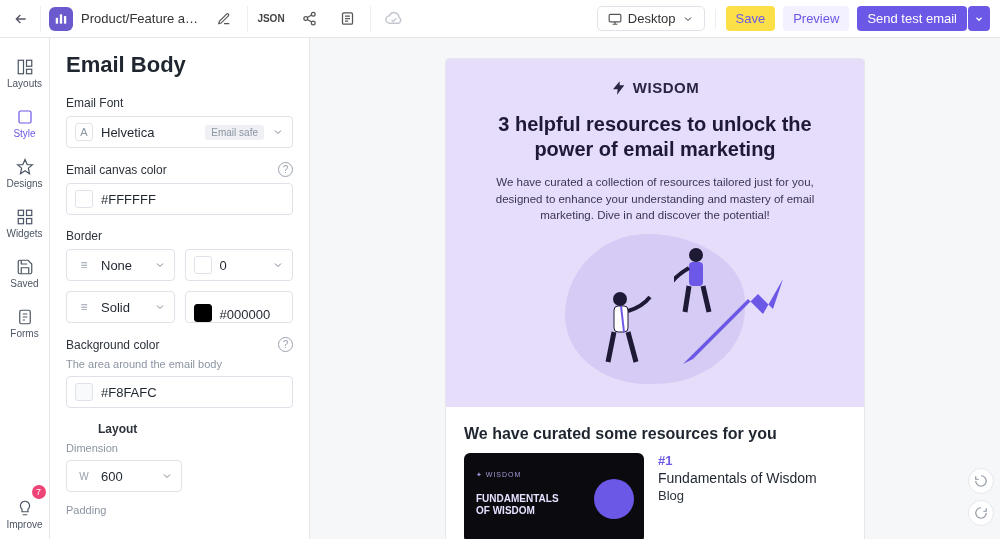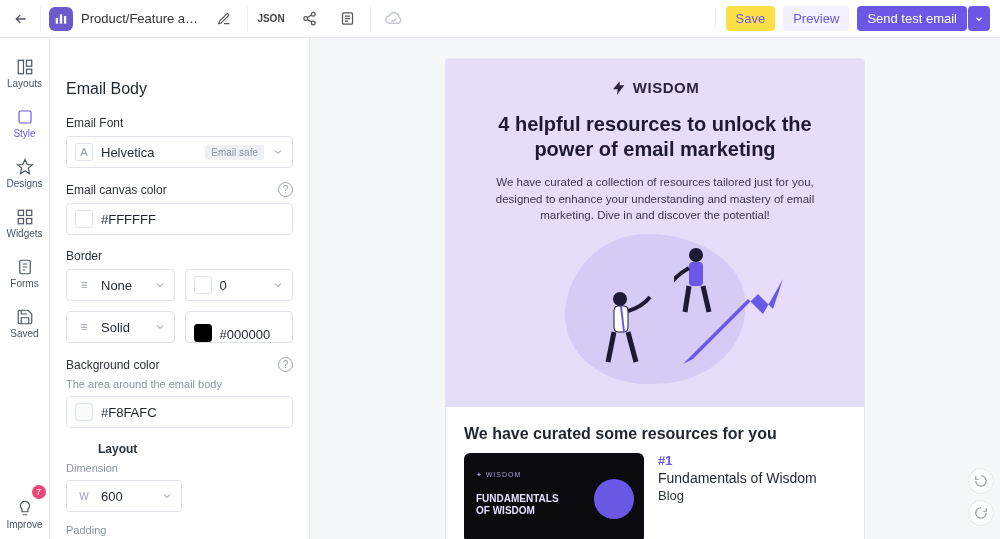"Desktop" div.device-select { html: none -> <div> <svg> <rect></rect> <path></path> </svg> <span>Desktop</span> <svg> <path></path> </svg> </div> }
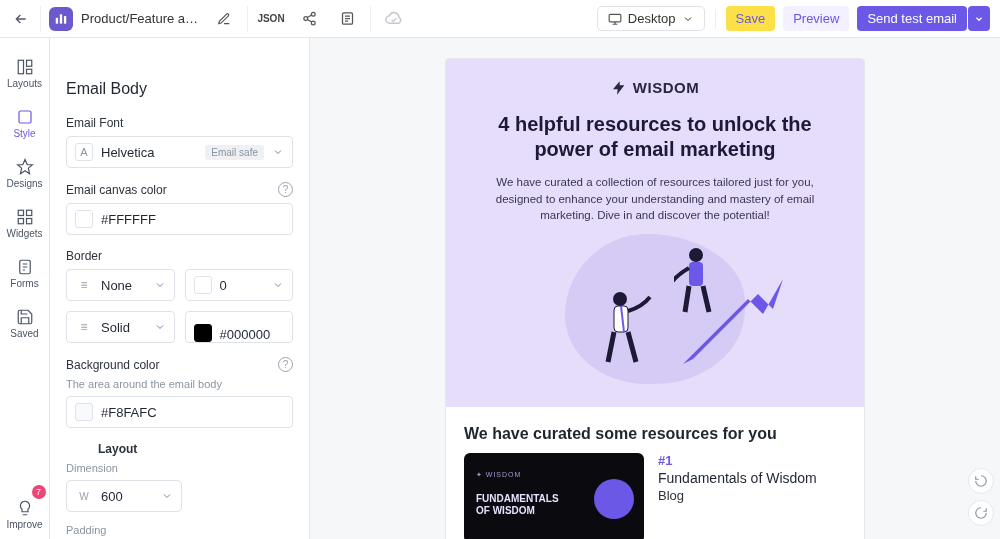"Email Body" .panel h2 { font-size: 16px -> 22px; font-weight: 400 -> 700; margin-top: 28px -> none }
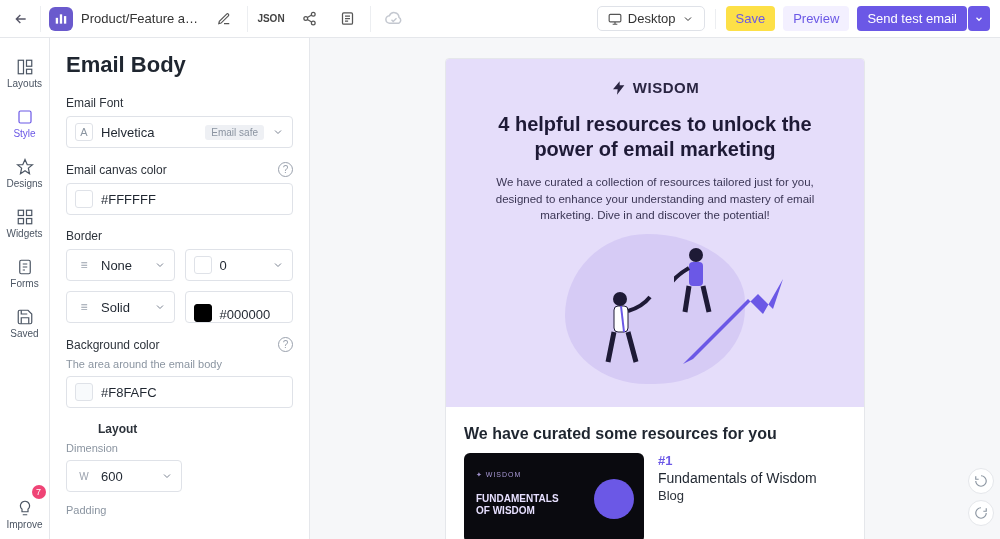"4 helpful resources to unlock" div.hero-title { text: 4 -> 3 }
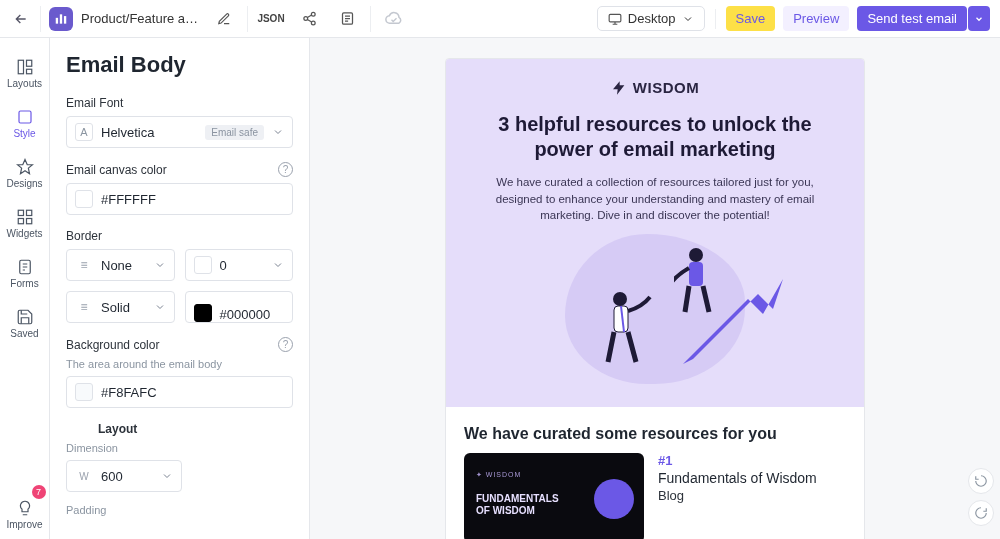"Forms" div.rail-item { order: before "Saved" -> after "Saved" }
